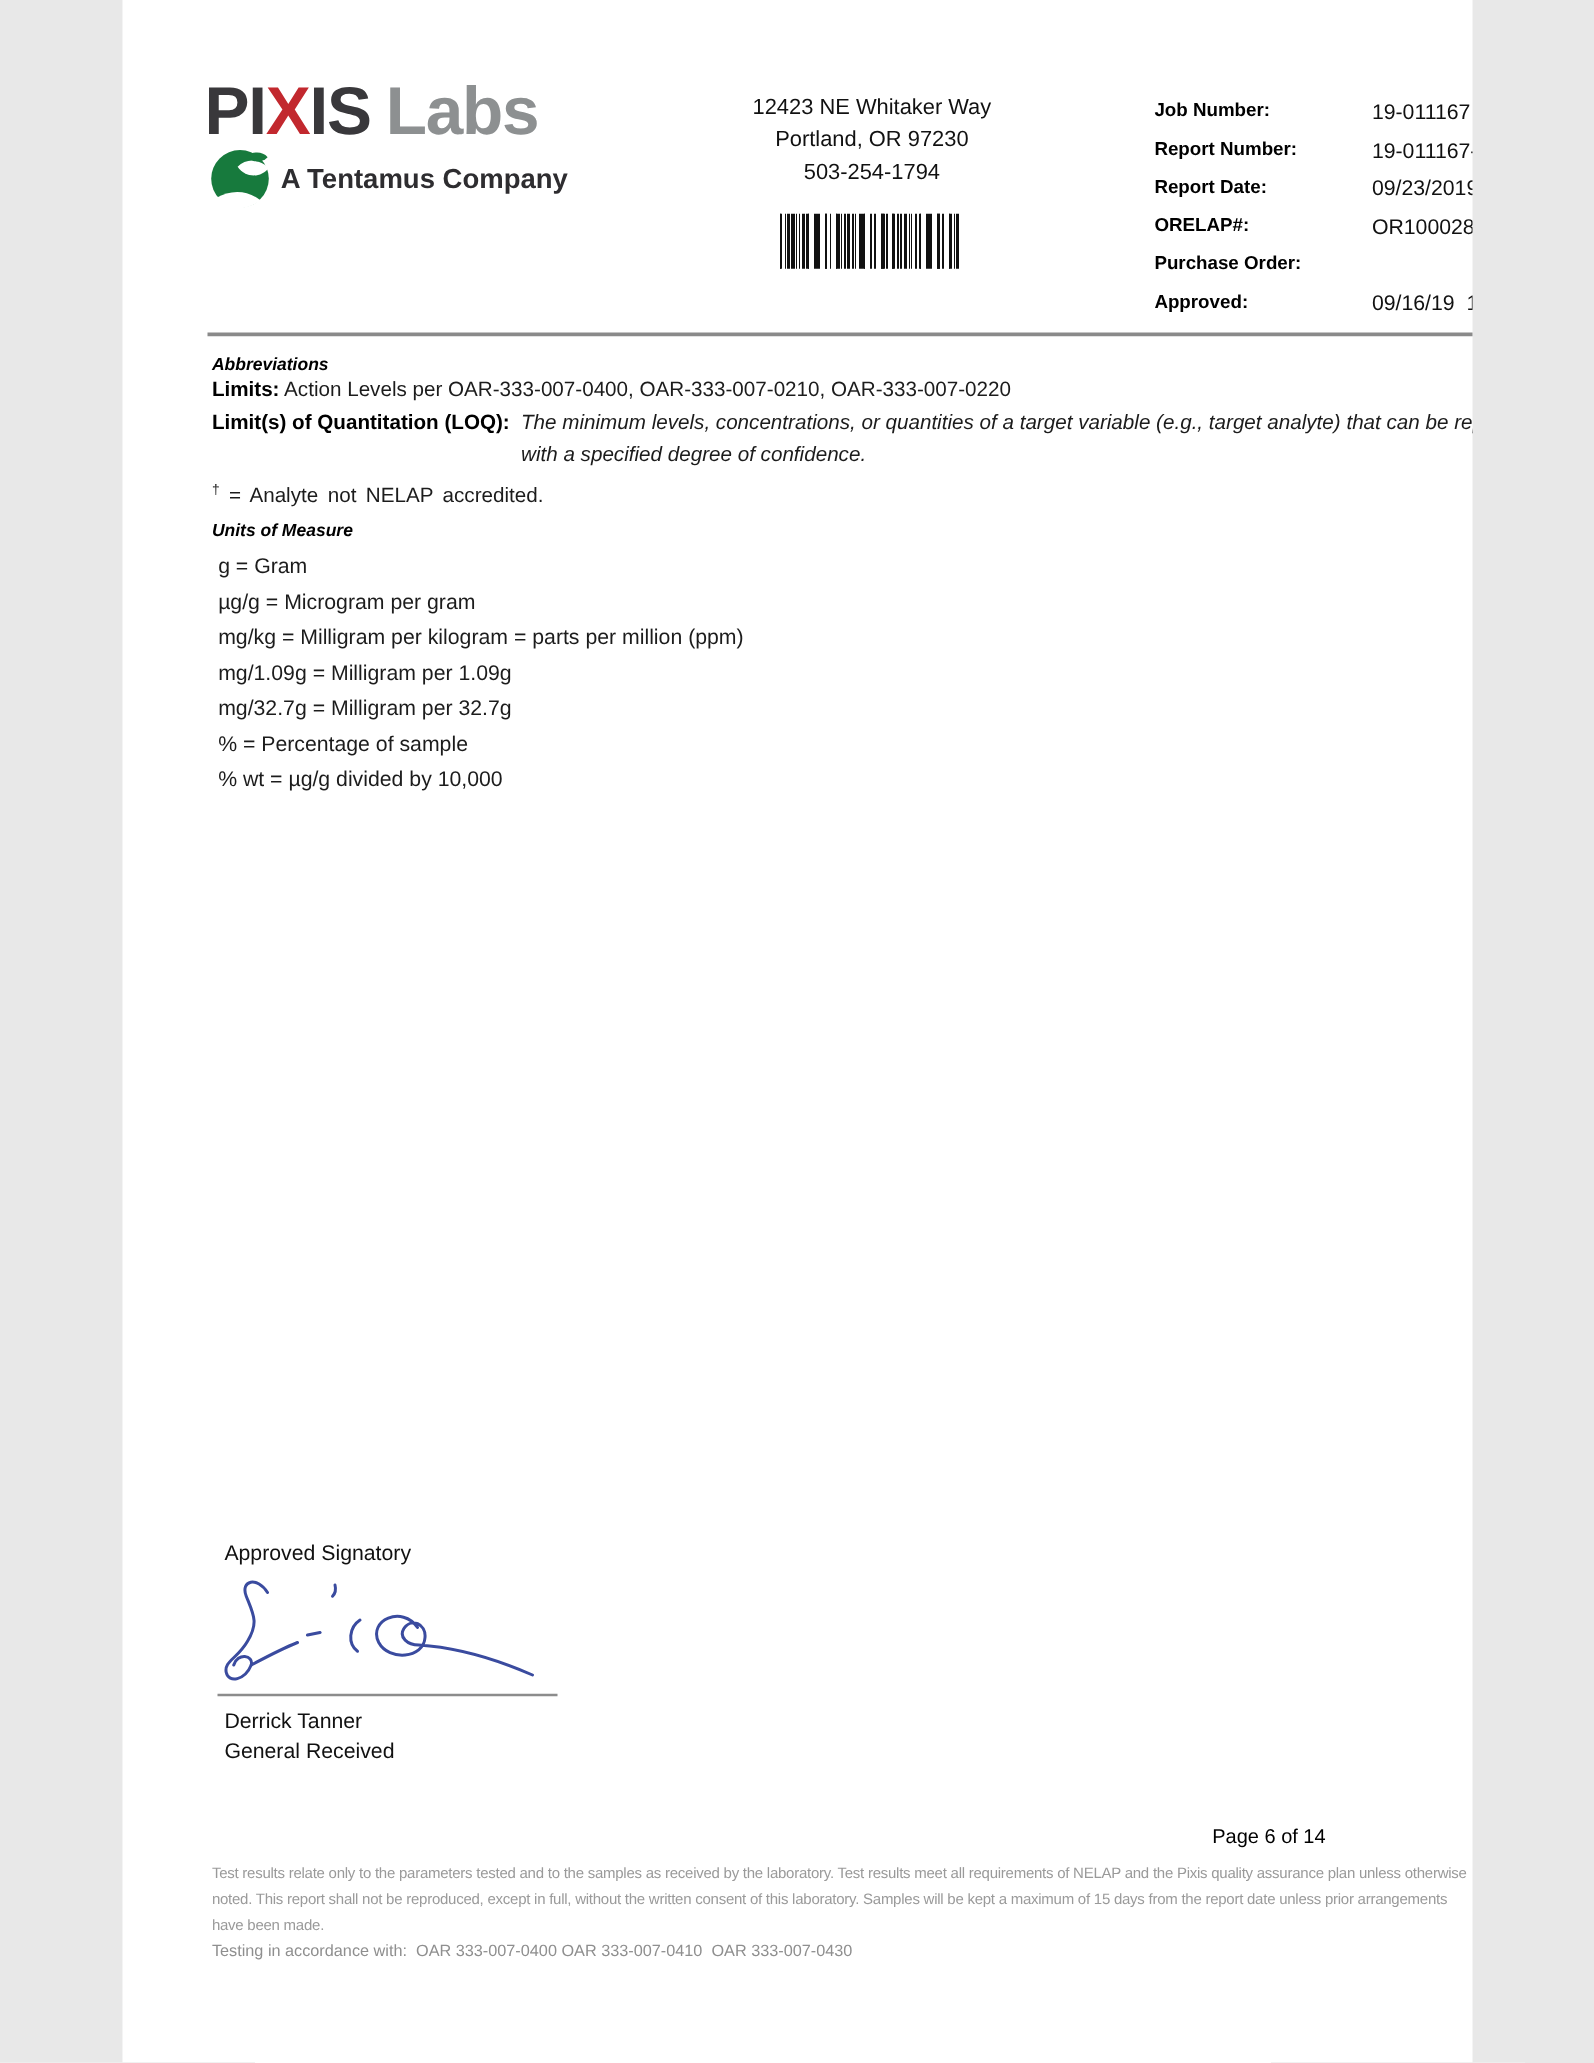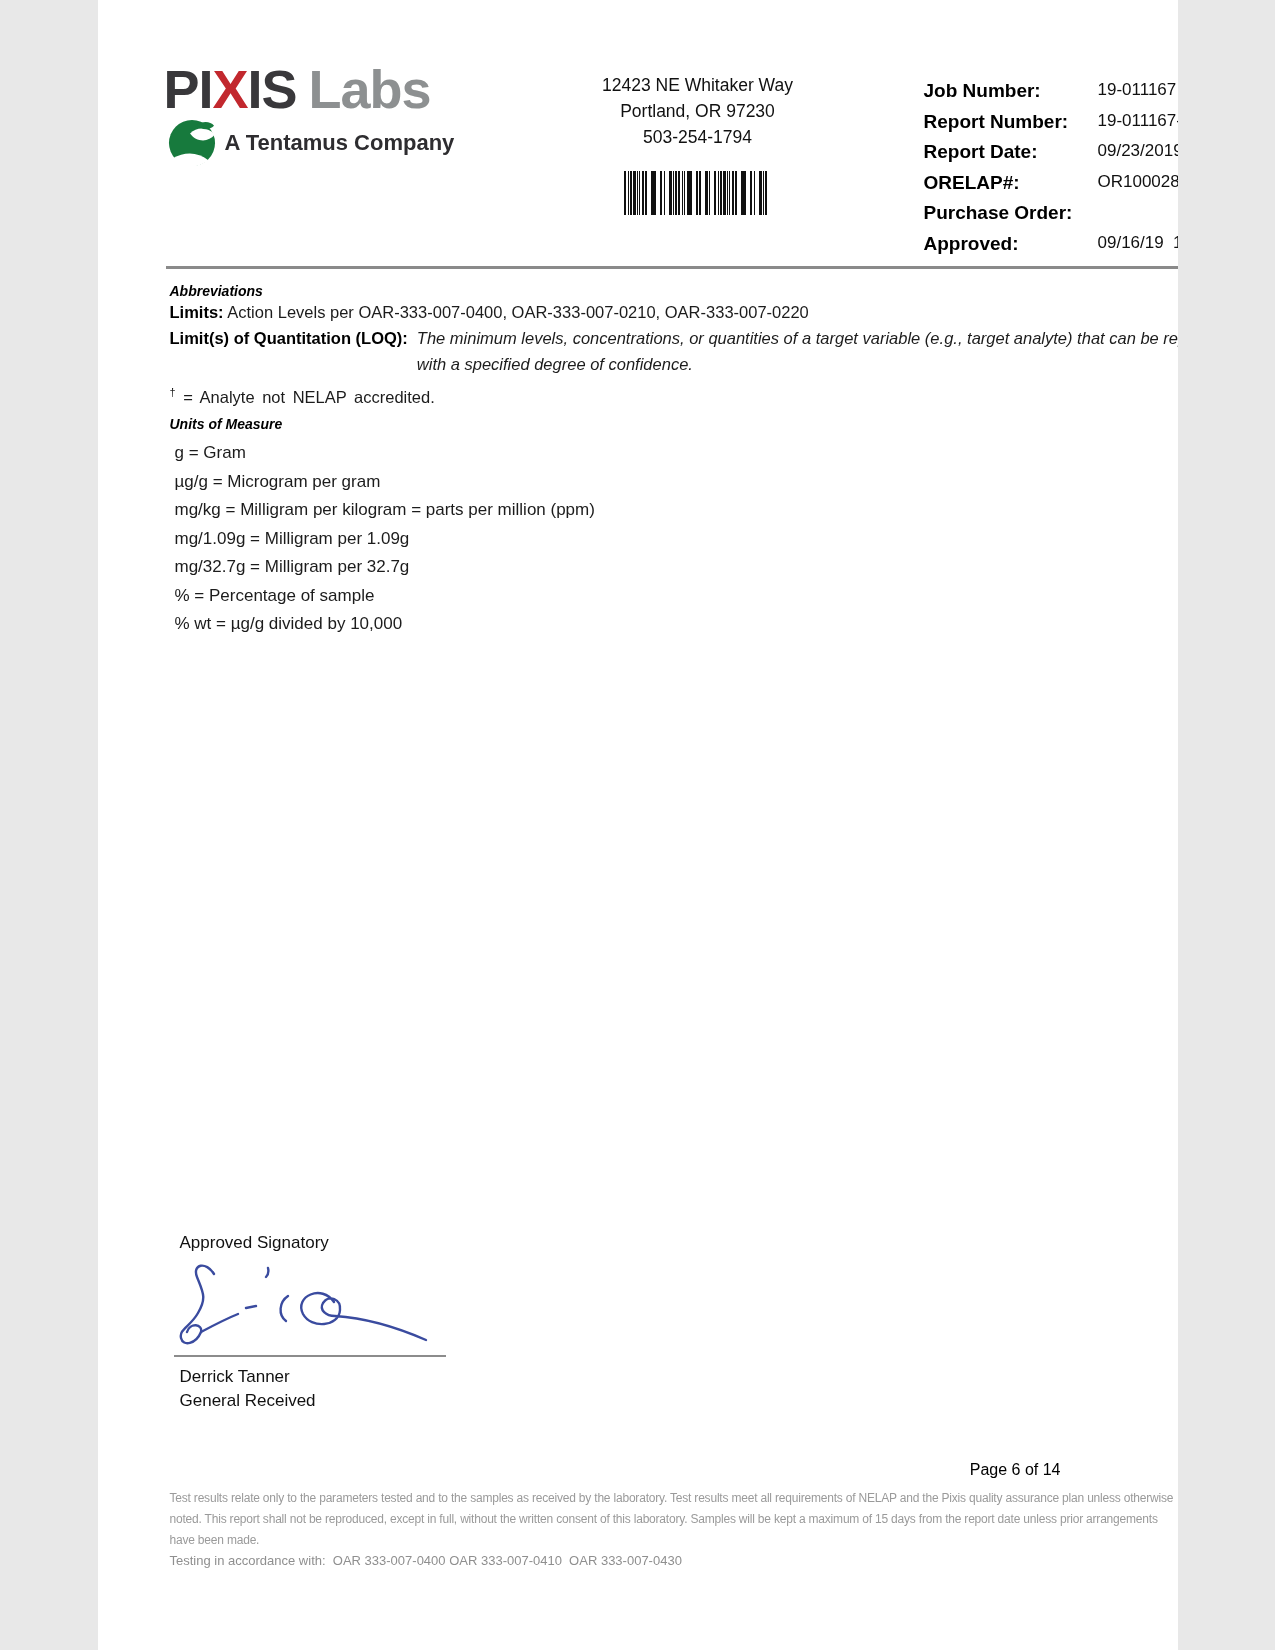"Job Number:" .info-label { font-size: 19px -> 15px }
